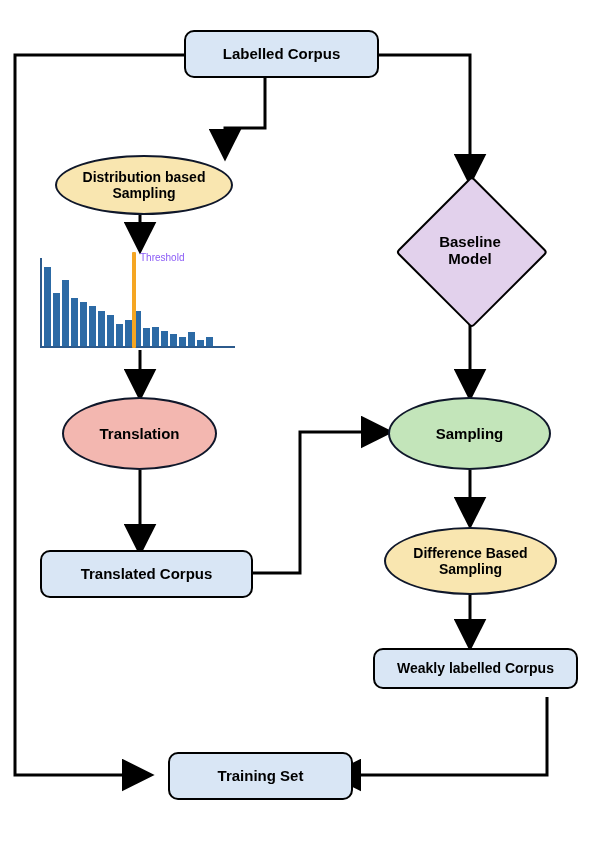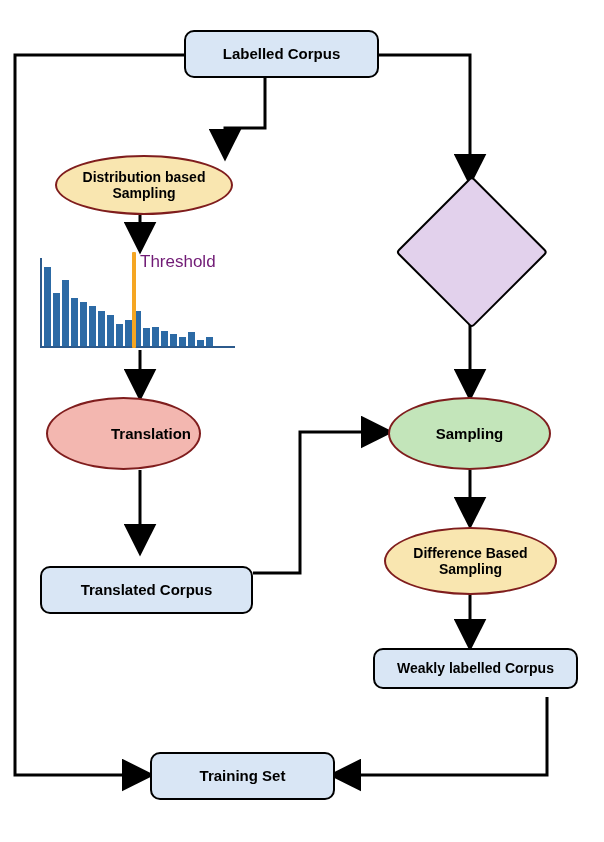"Distribution based" .ellipse { border: 2px solid #7f1d1d -> 2px solid #0f172a }
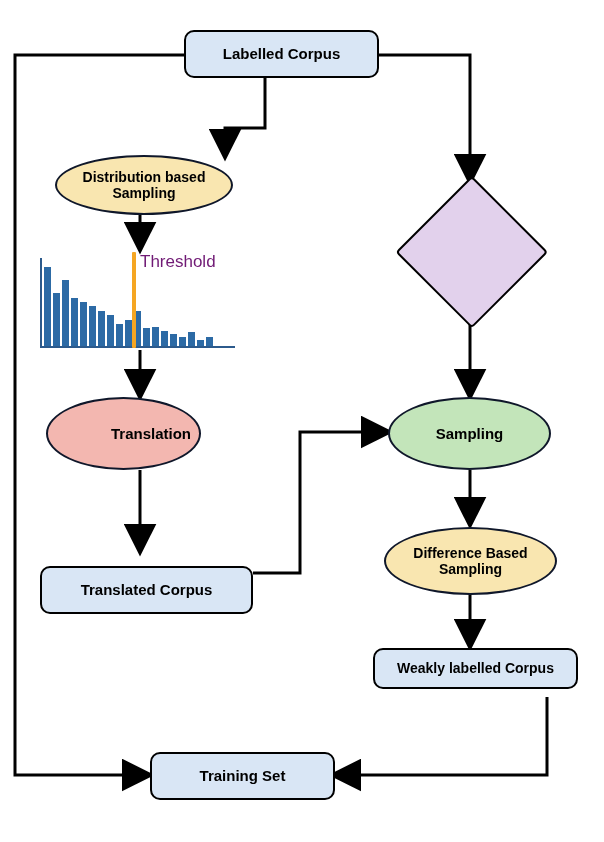"Baseline" div.diamond-txt { html: none -> <div> <span>Baseline</span><br> <span>Model</span> </div> }
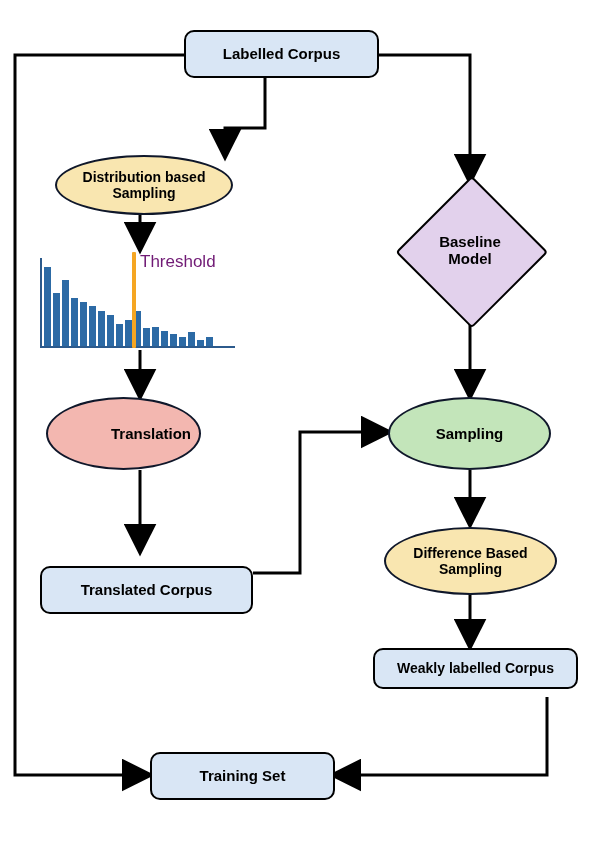"Threshold" .threshold-label { color: #701a75 -> #8b5cf6; font-size: 17px -> 10px }
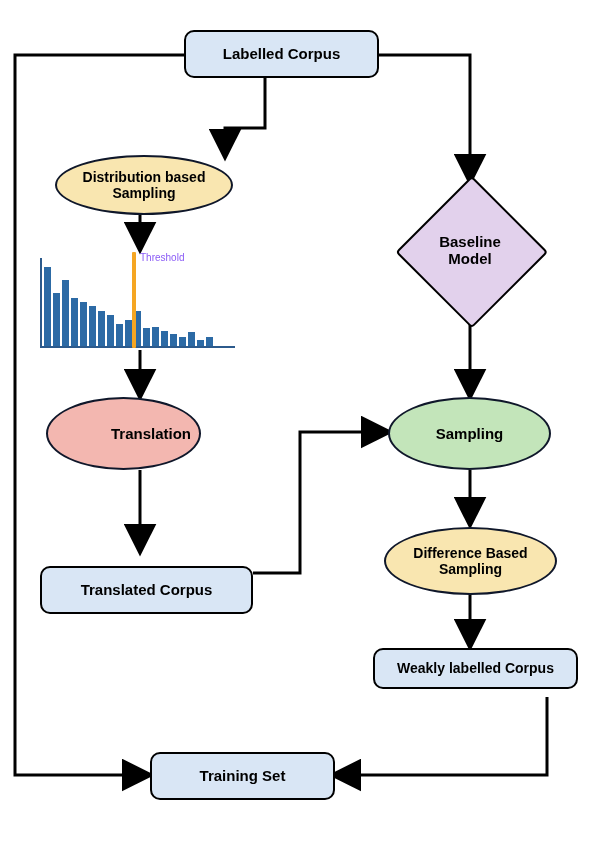"Translation" div.node { justify-content: flex-end -> none; left: 46px -> 62px }
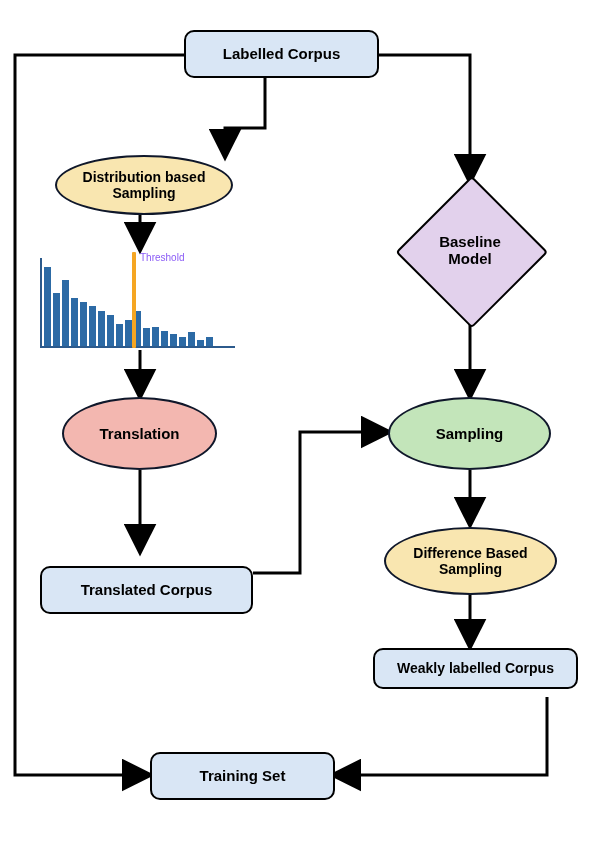"Translated Corpus" div.node { margin-top: 16px -> none }
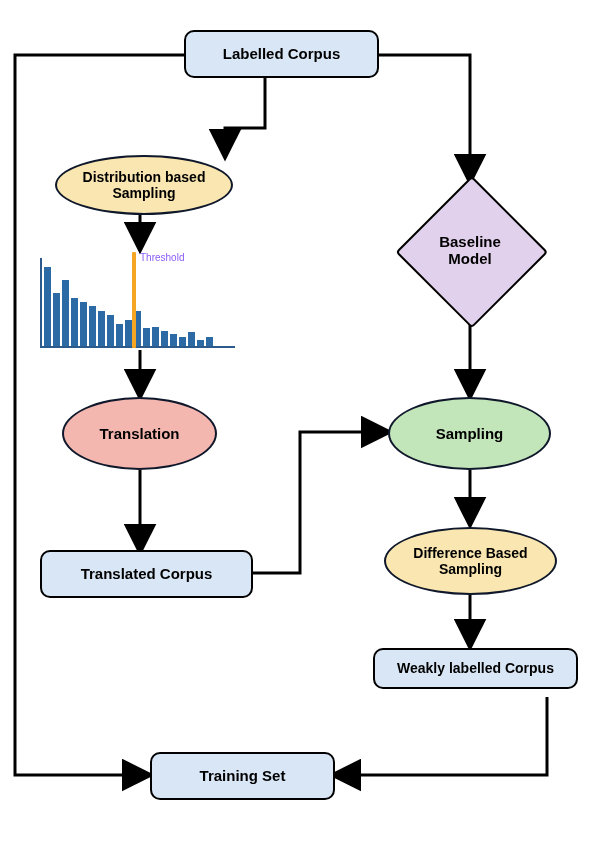"Training Set" div.node { left: 150px -> 168px }
